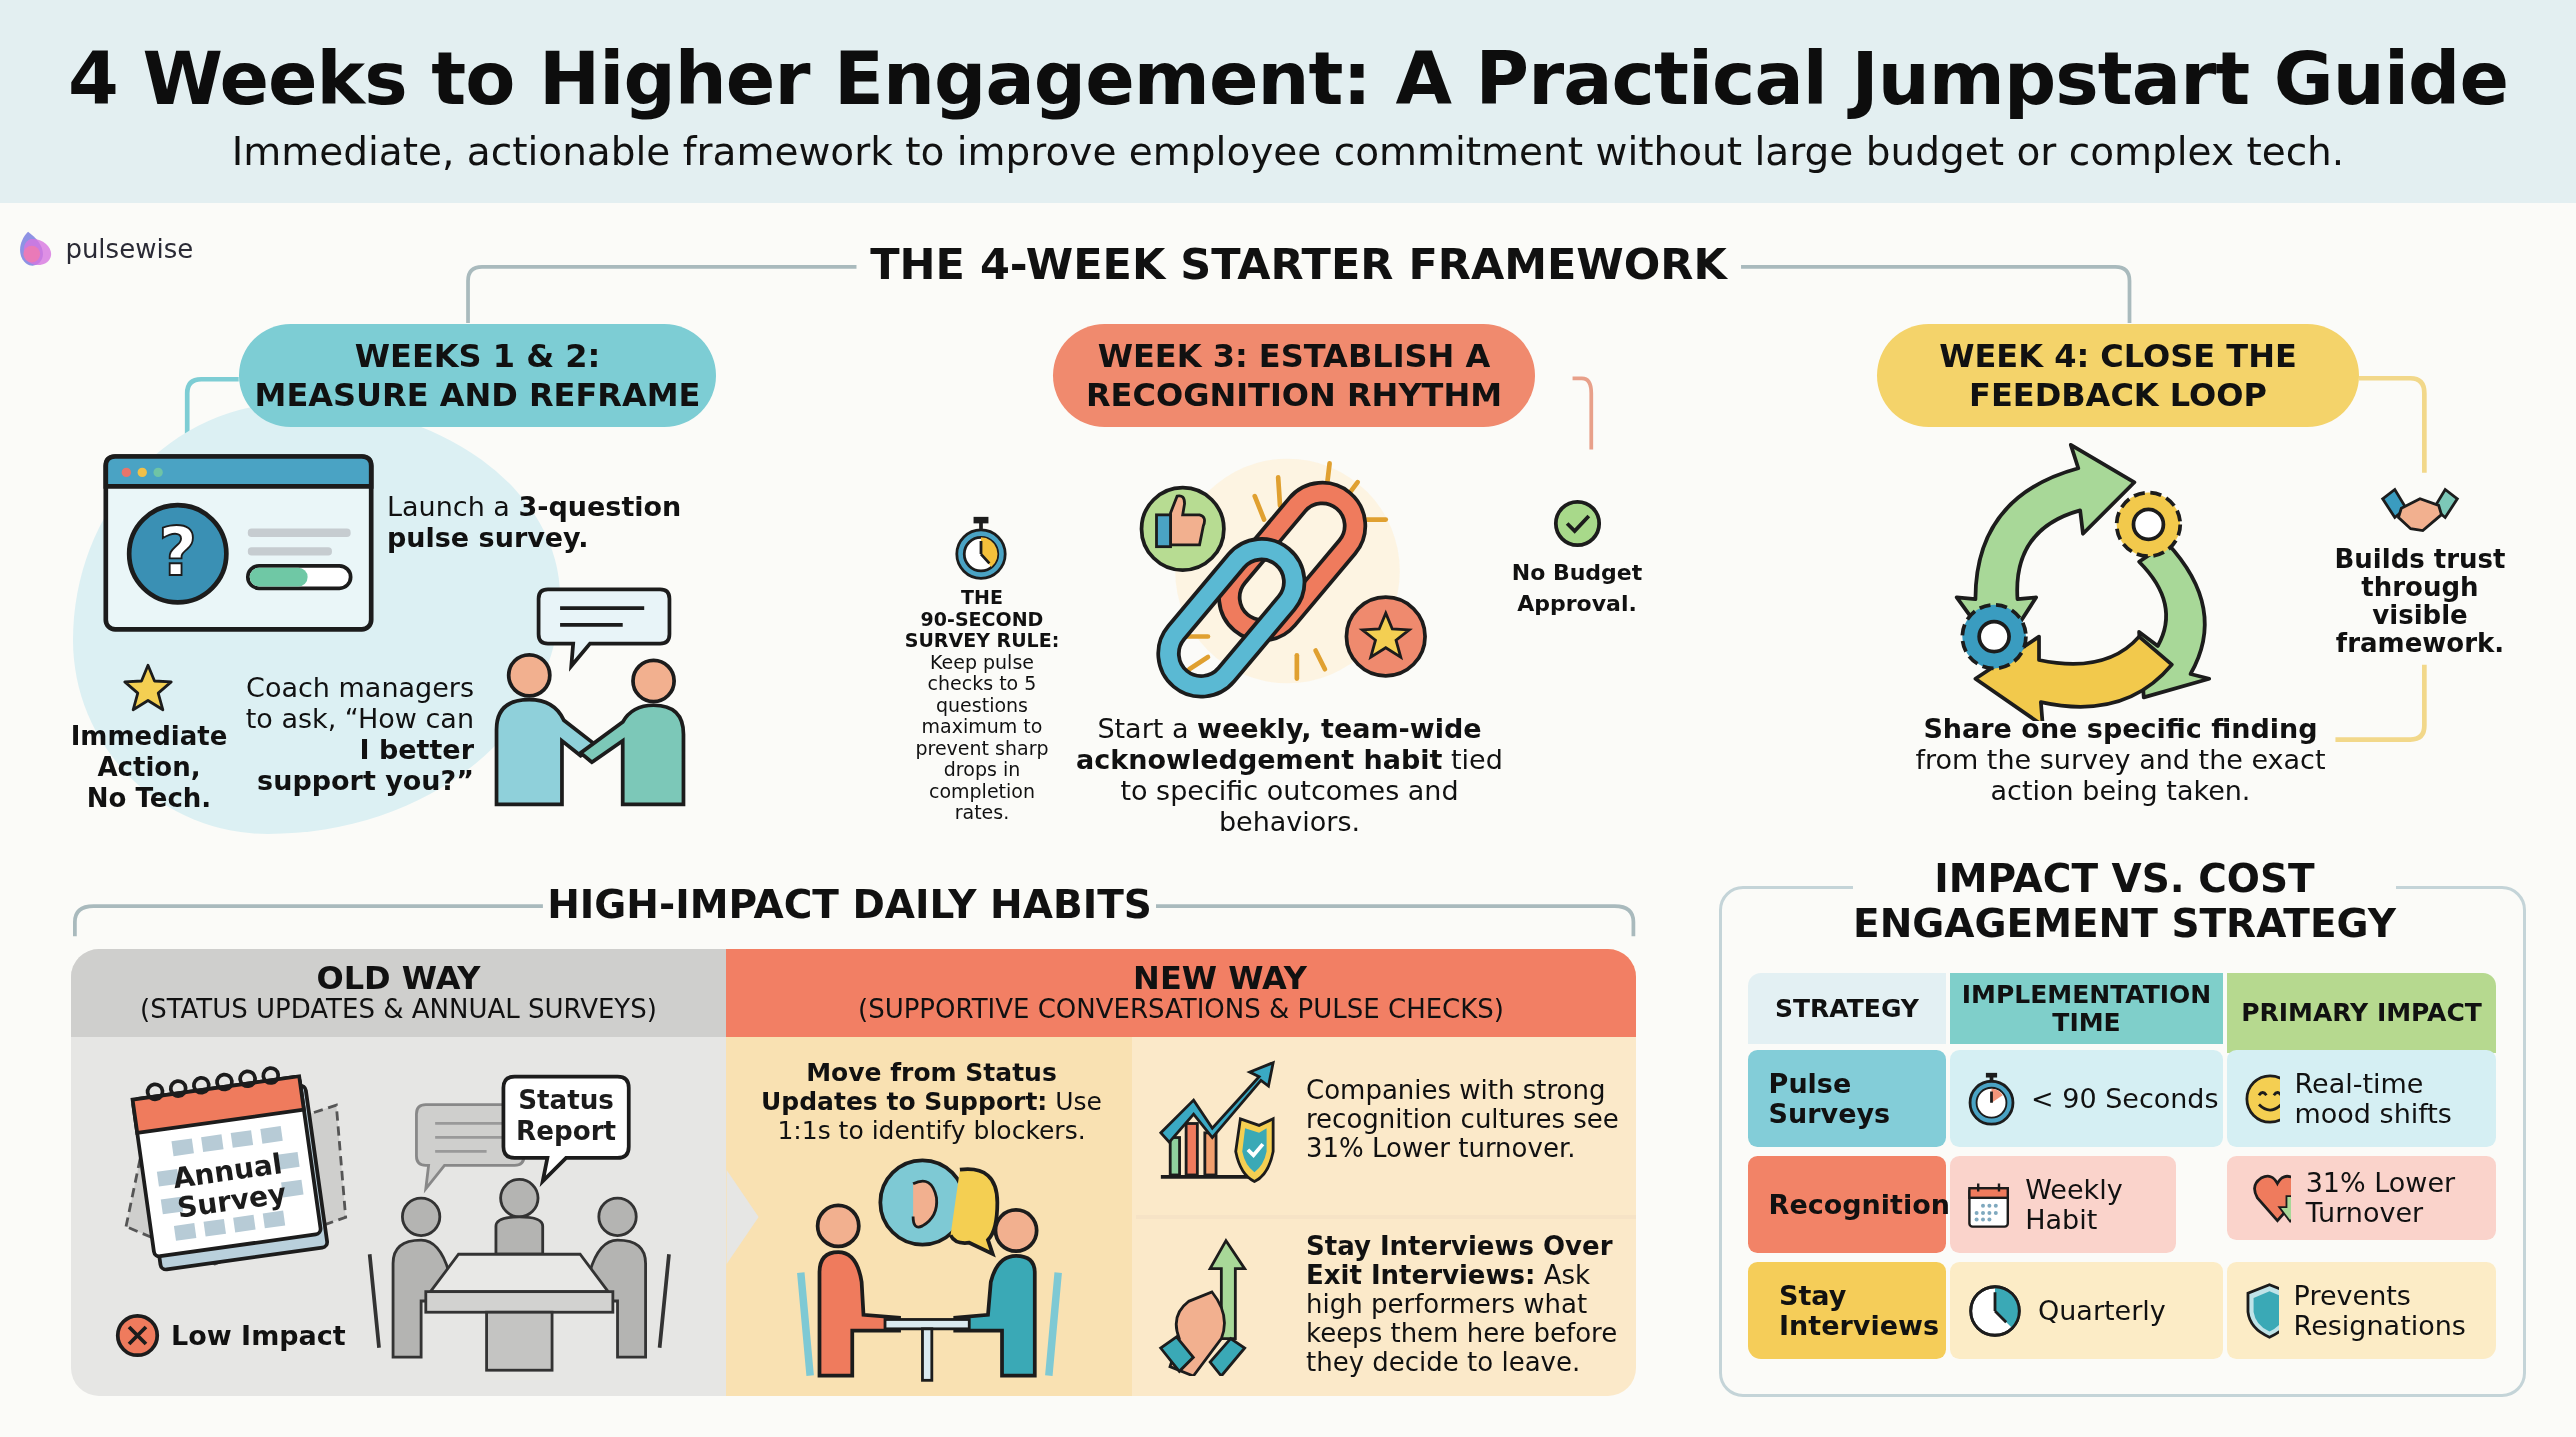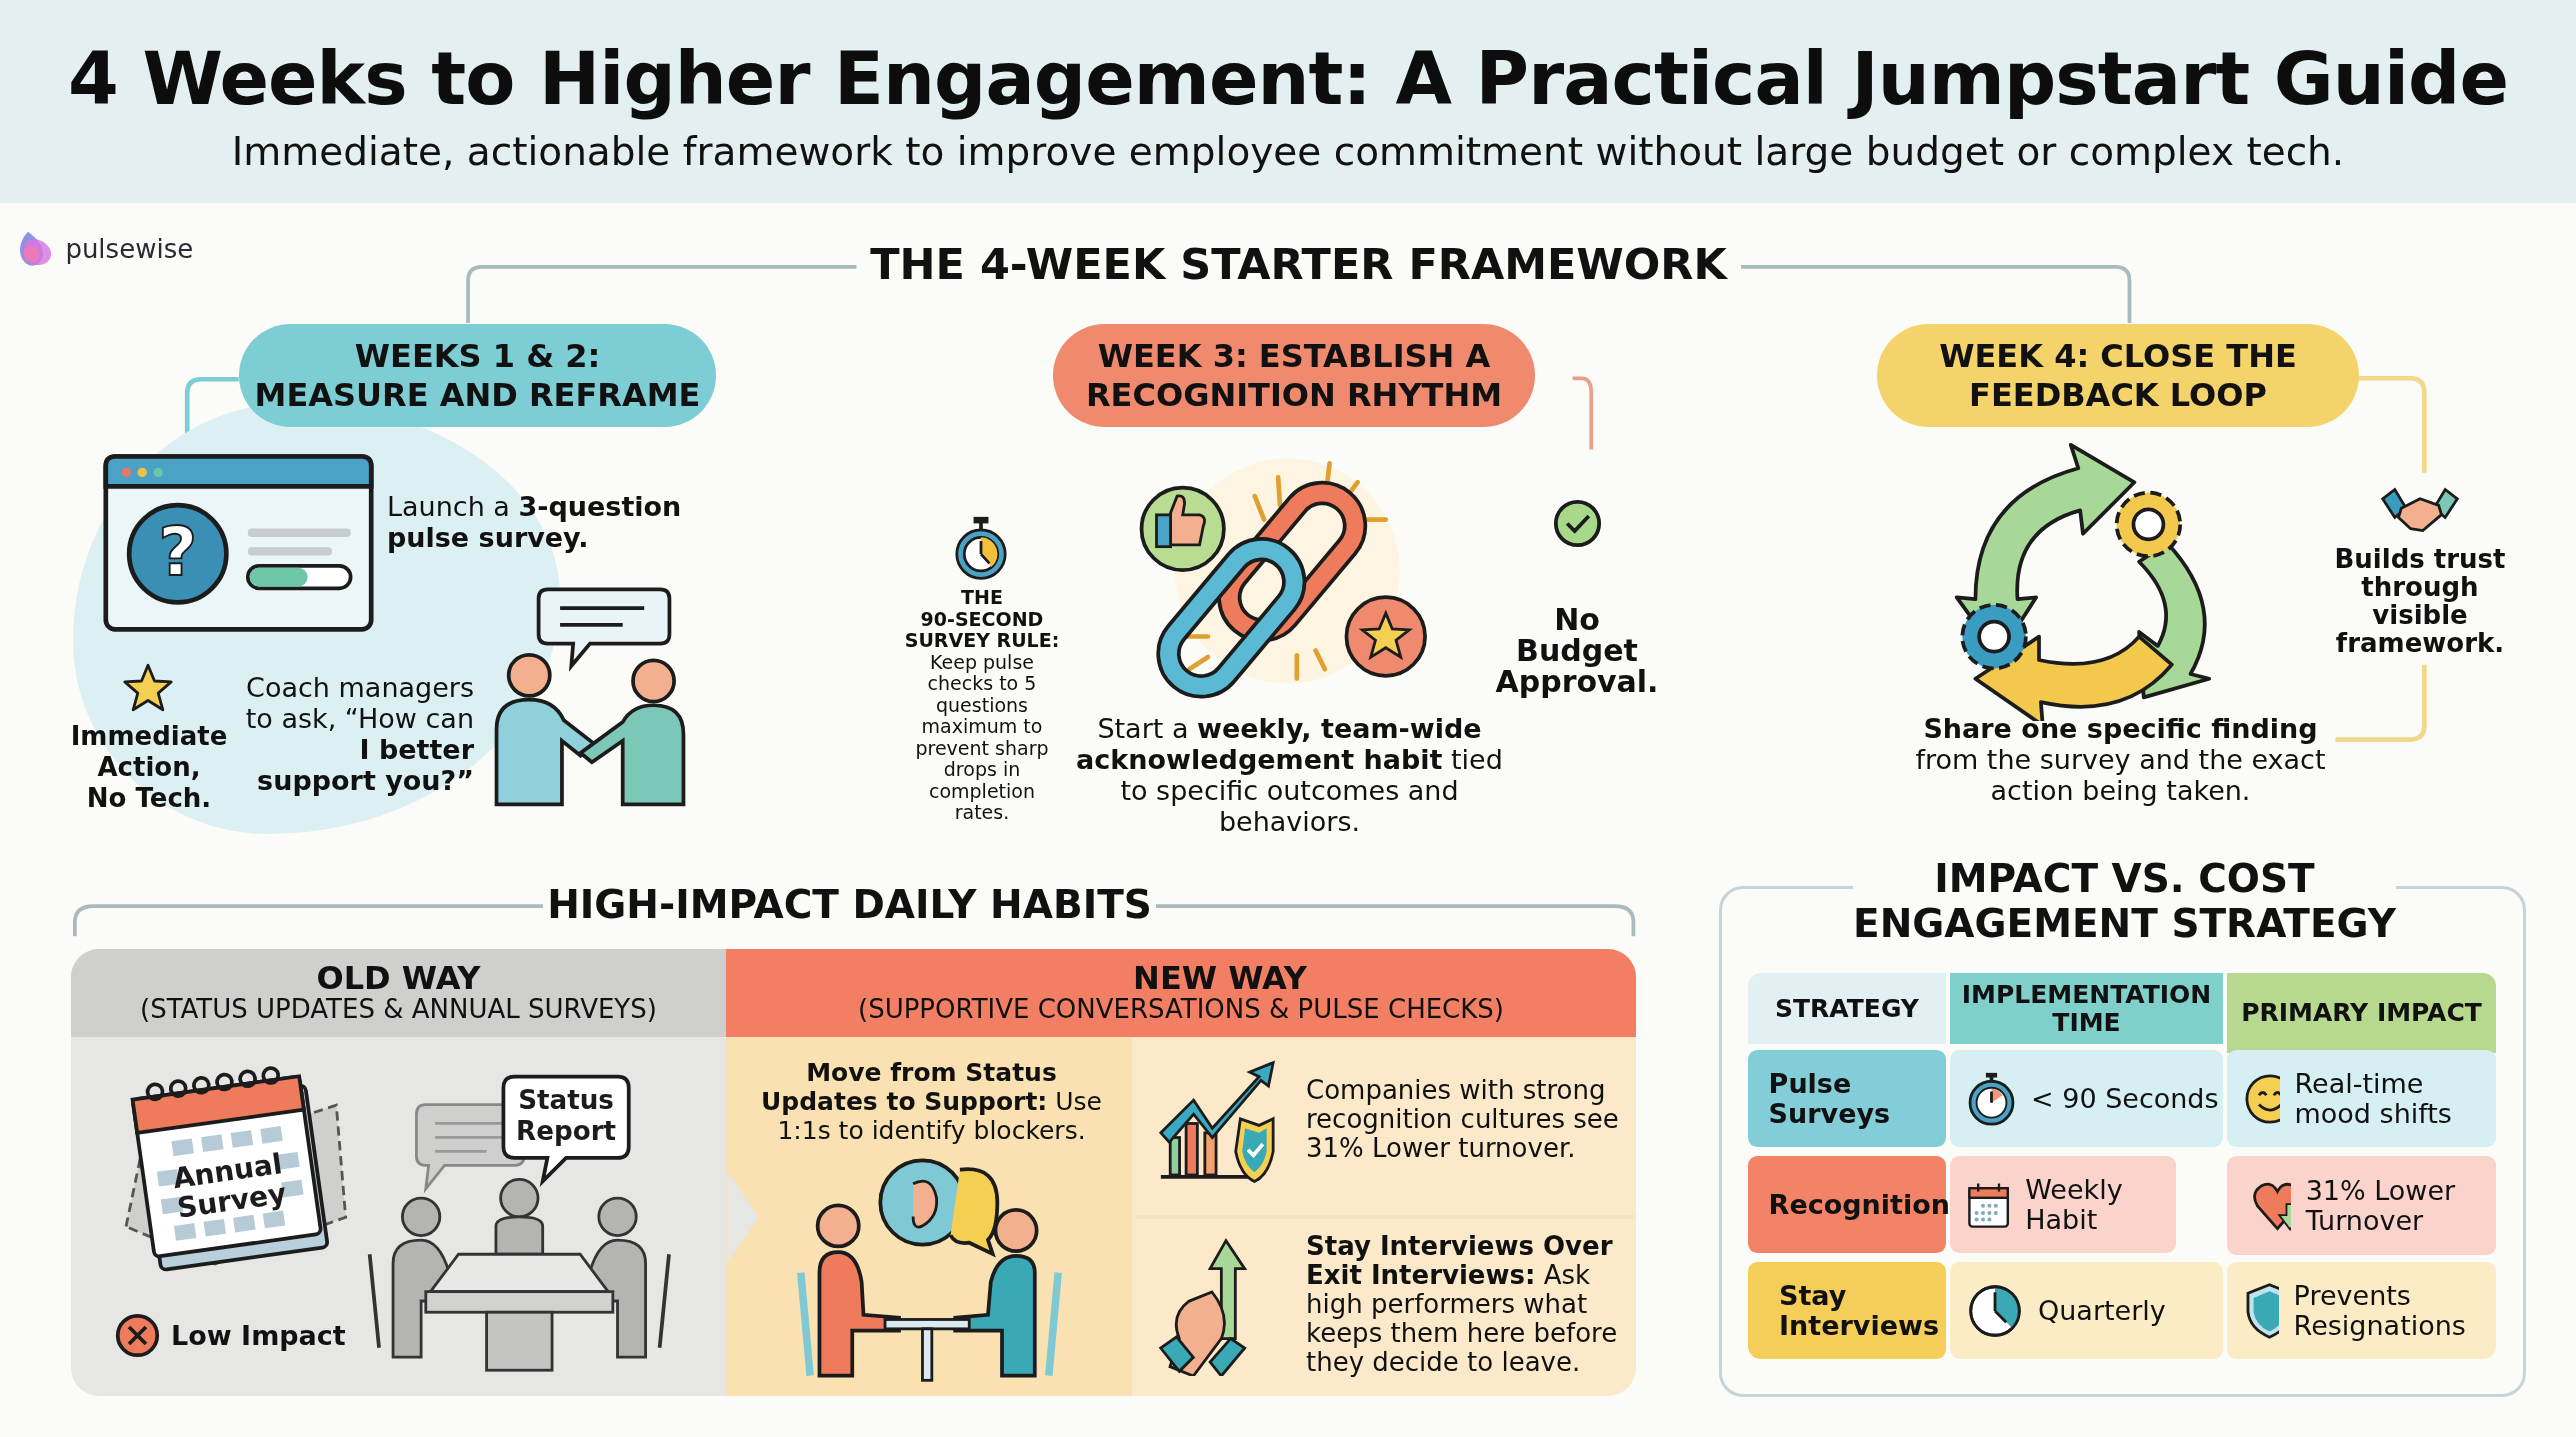"No Budget" div.abs { font-size: 30px -> 22px; margin-top: 47px -> none }
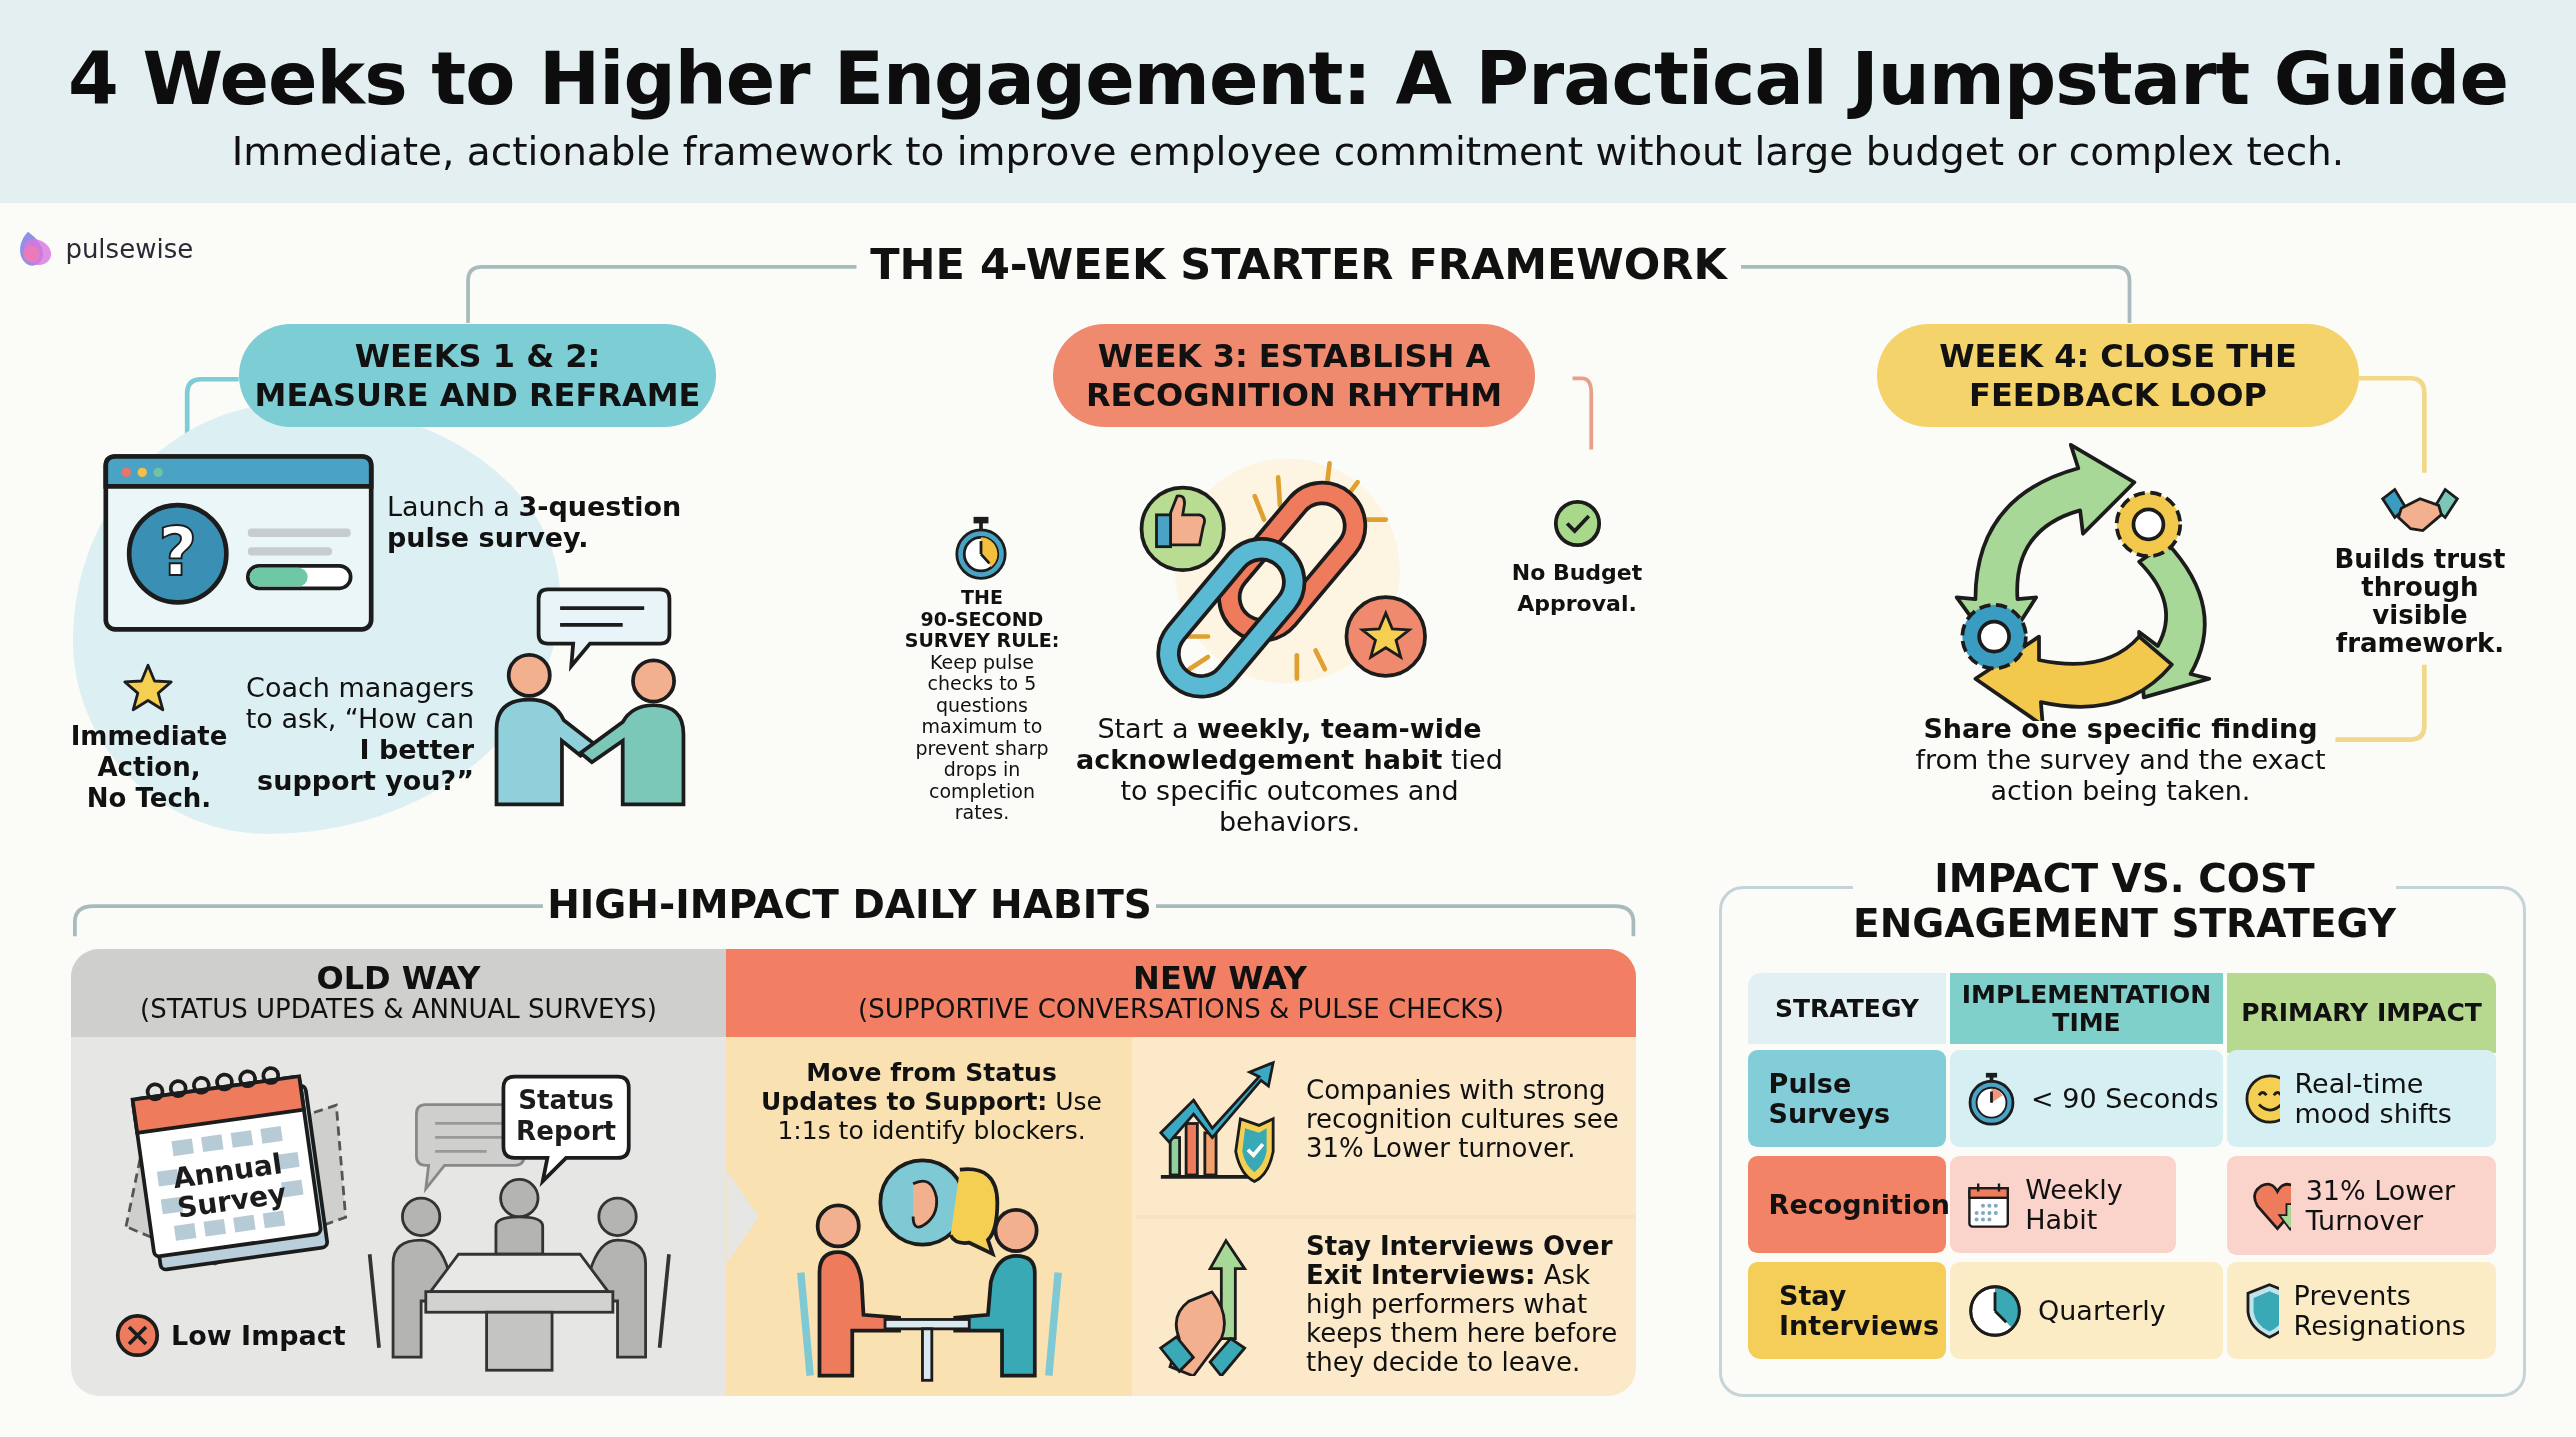"31% Lower Turnover" div.cell { height: 99px -> 84px }
